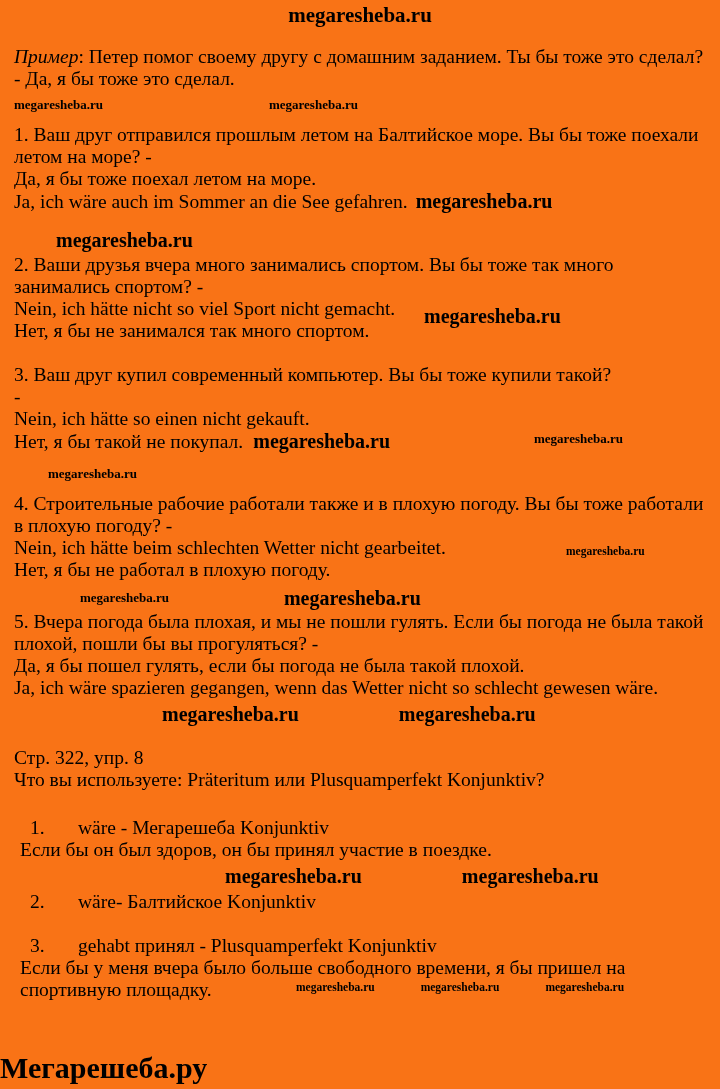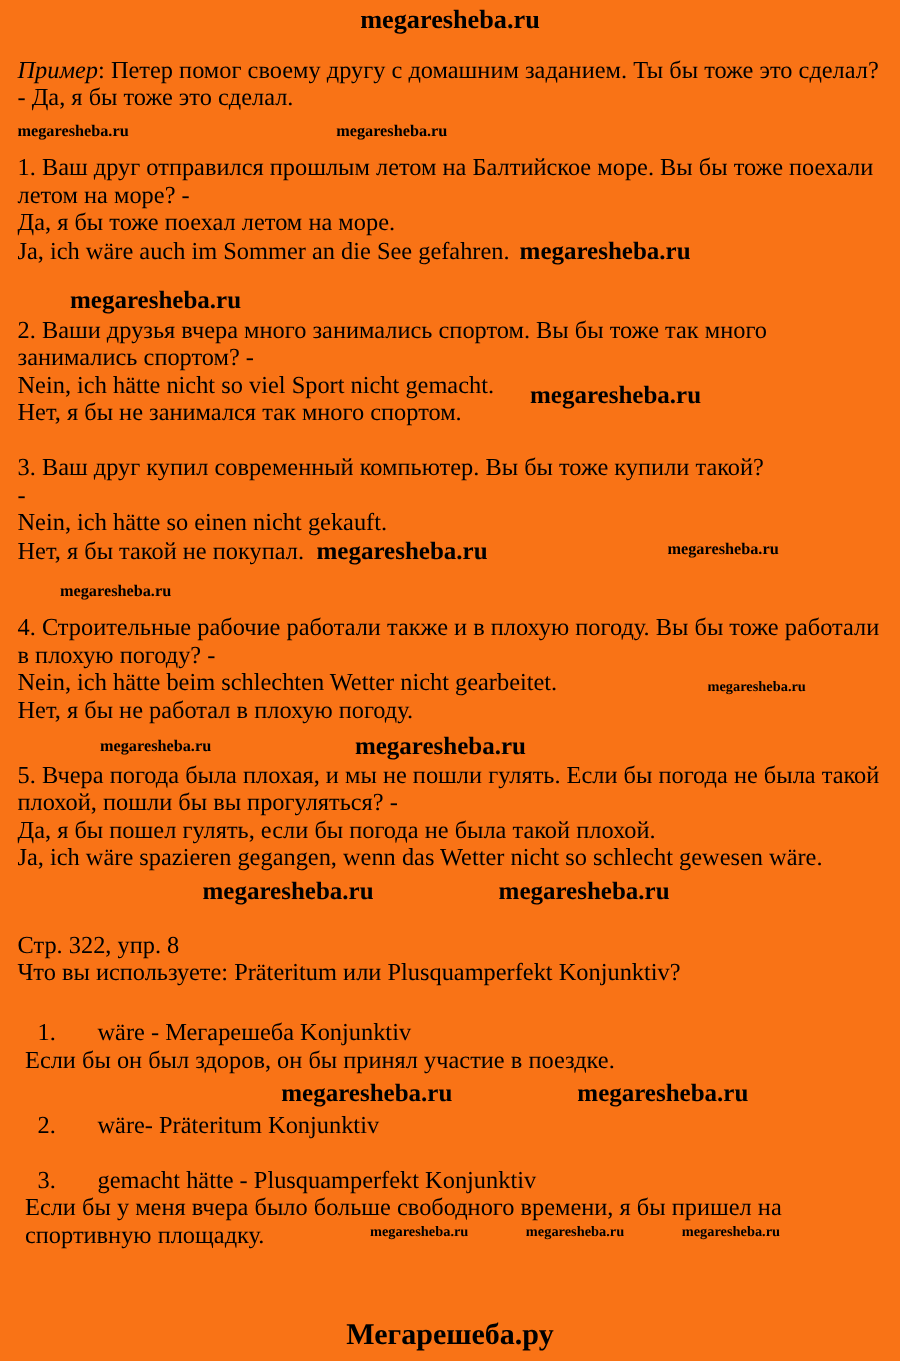"wäre- Präteritum Konjunktiv" span { text: Präteritum -> Балтийское }
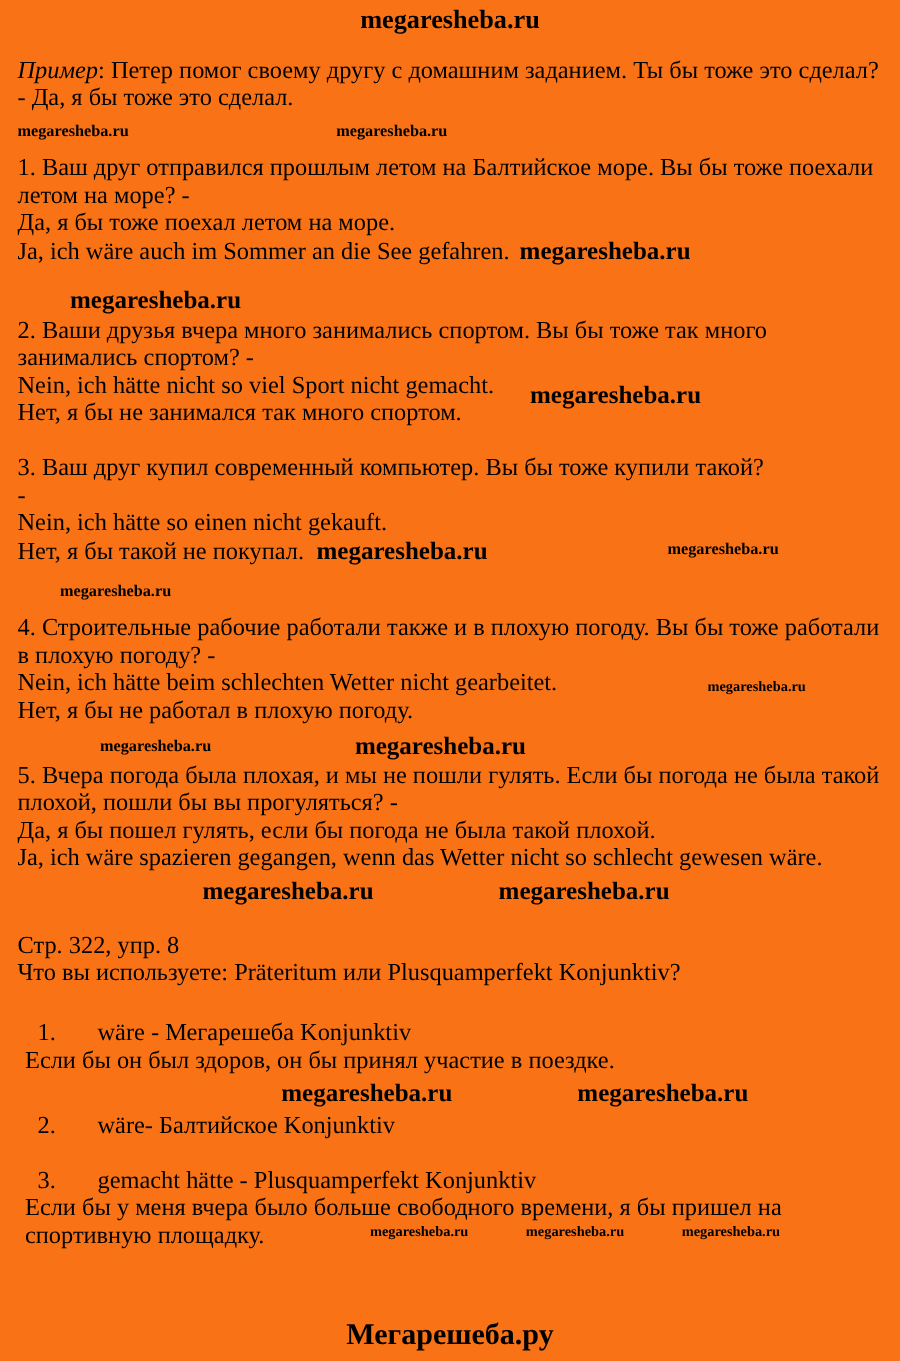"gemacht hätte - Plusquamperfekt" span { text: gemacht hätte -> gehabt принял }
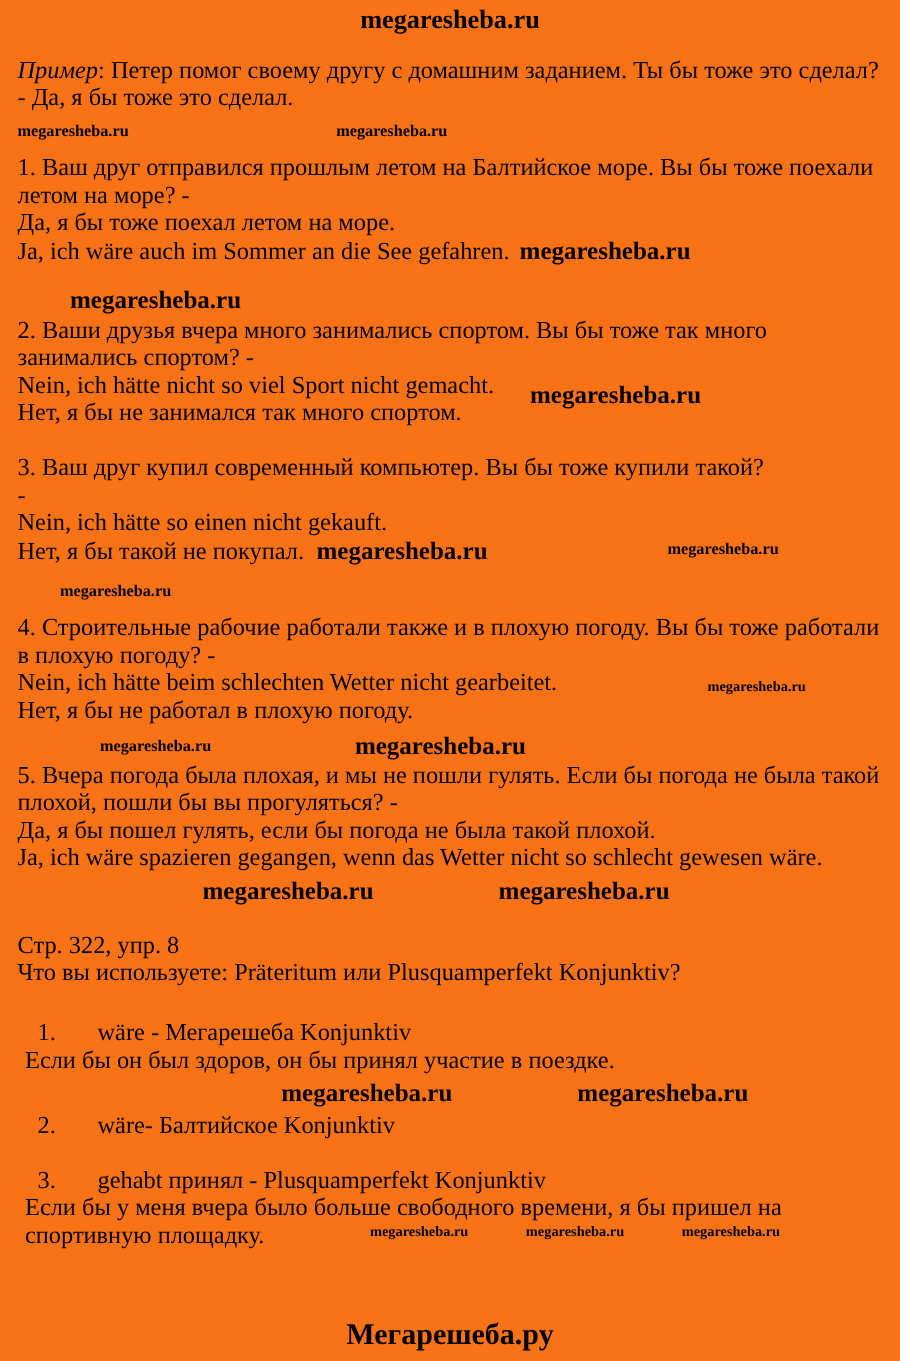"Мегарешеба.ру" .ftr { font-size: 24px -> 30px; text-align: center -> none }
